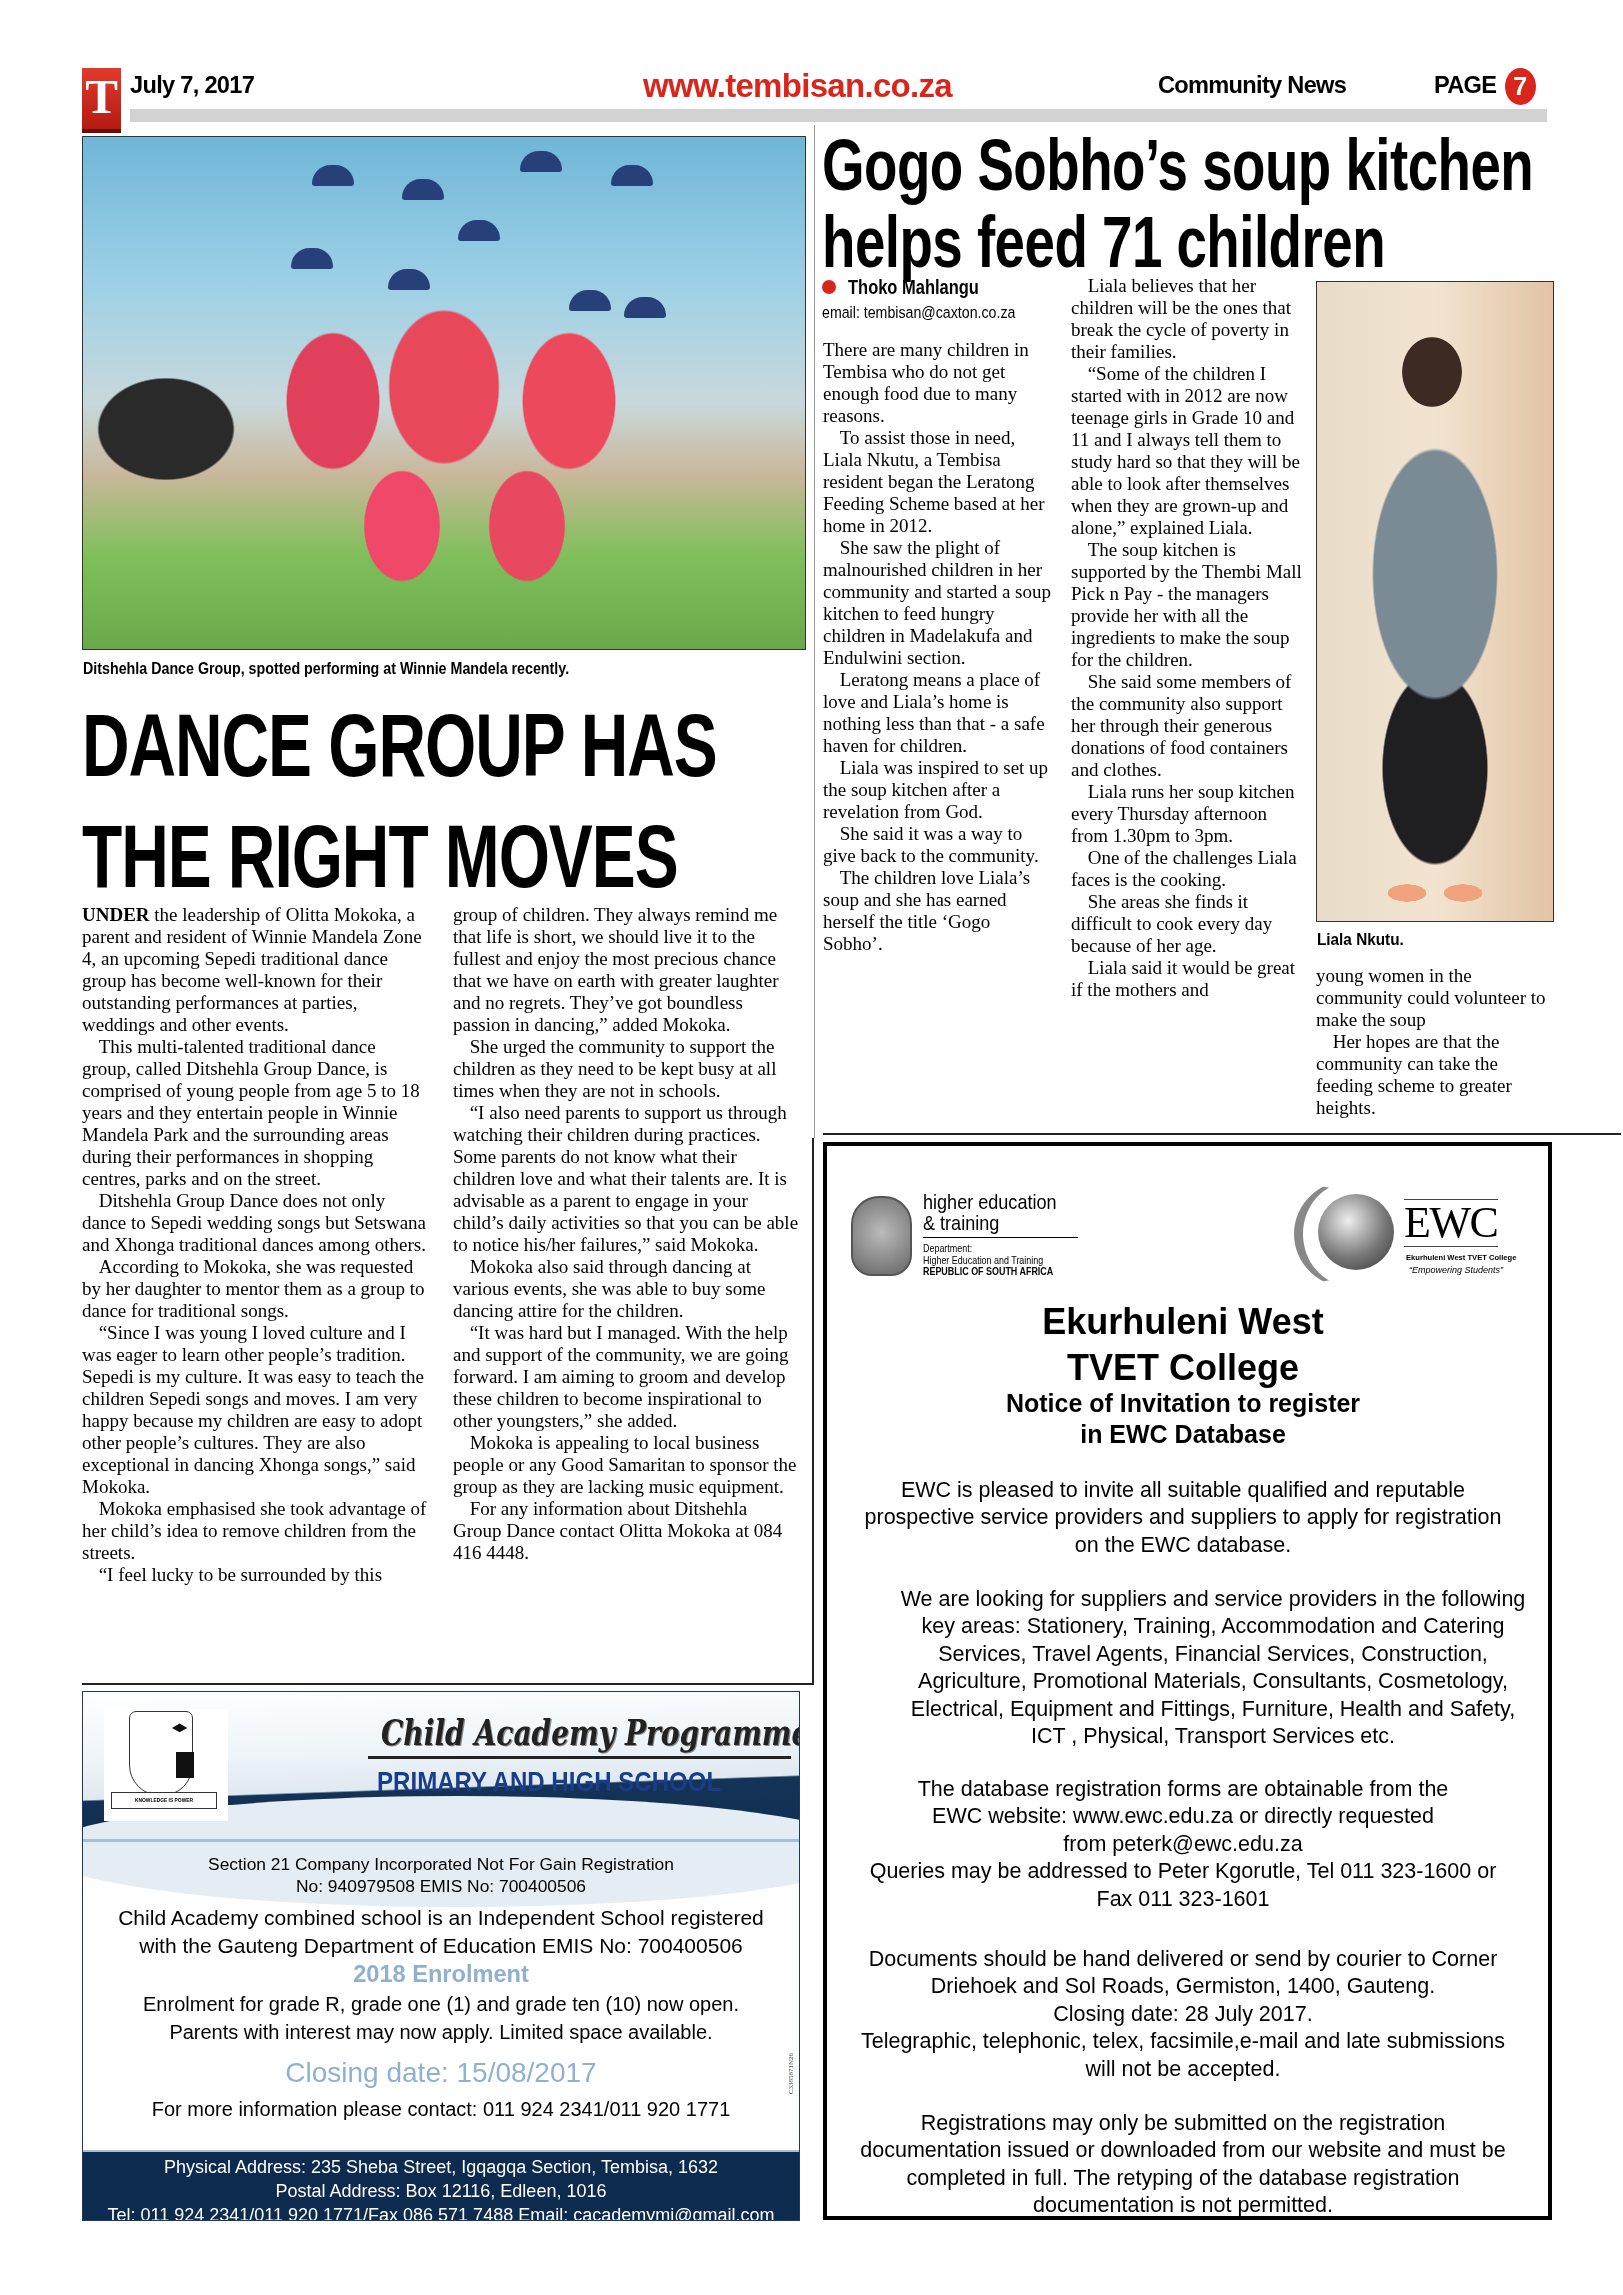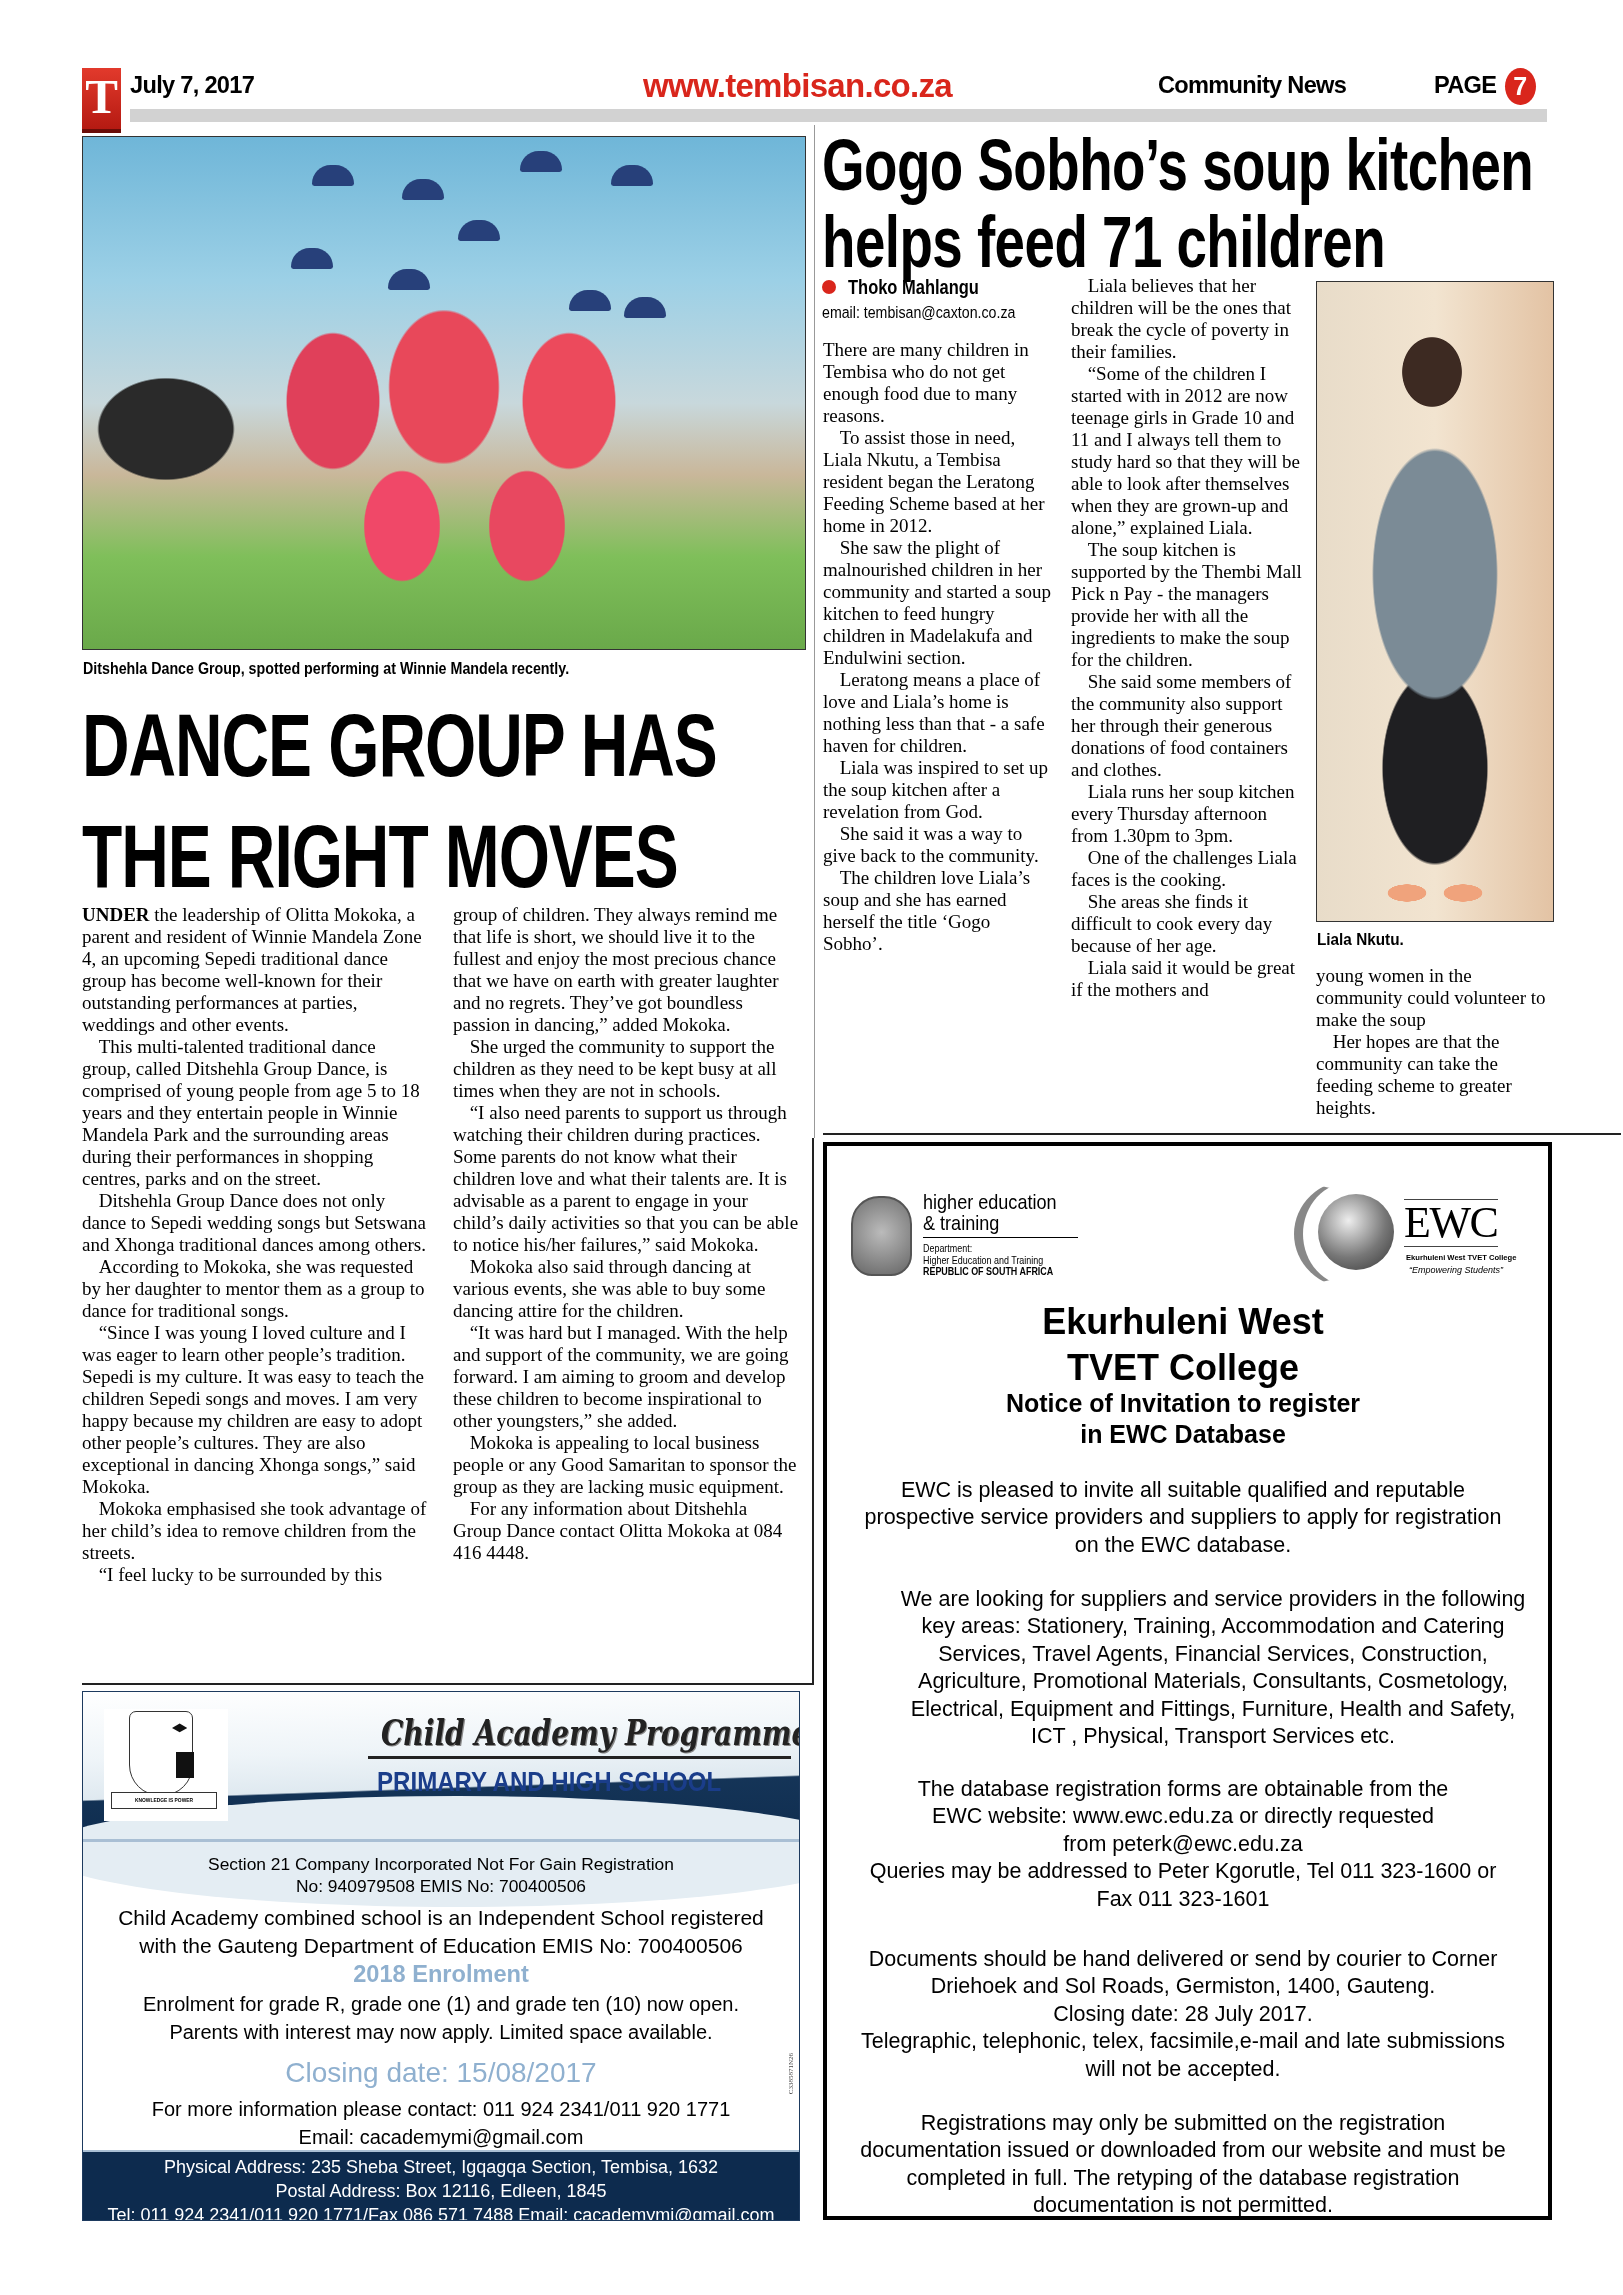"Email: cacademymi@gmail.com" span.ln { html: <span>Email: cacademymi@gmail.com</span> -> none }
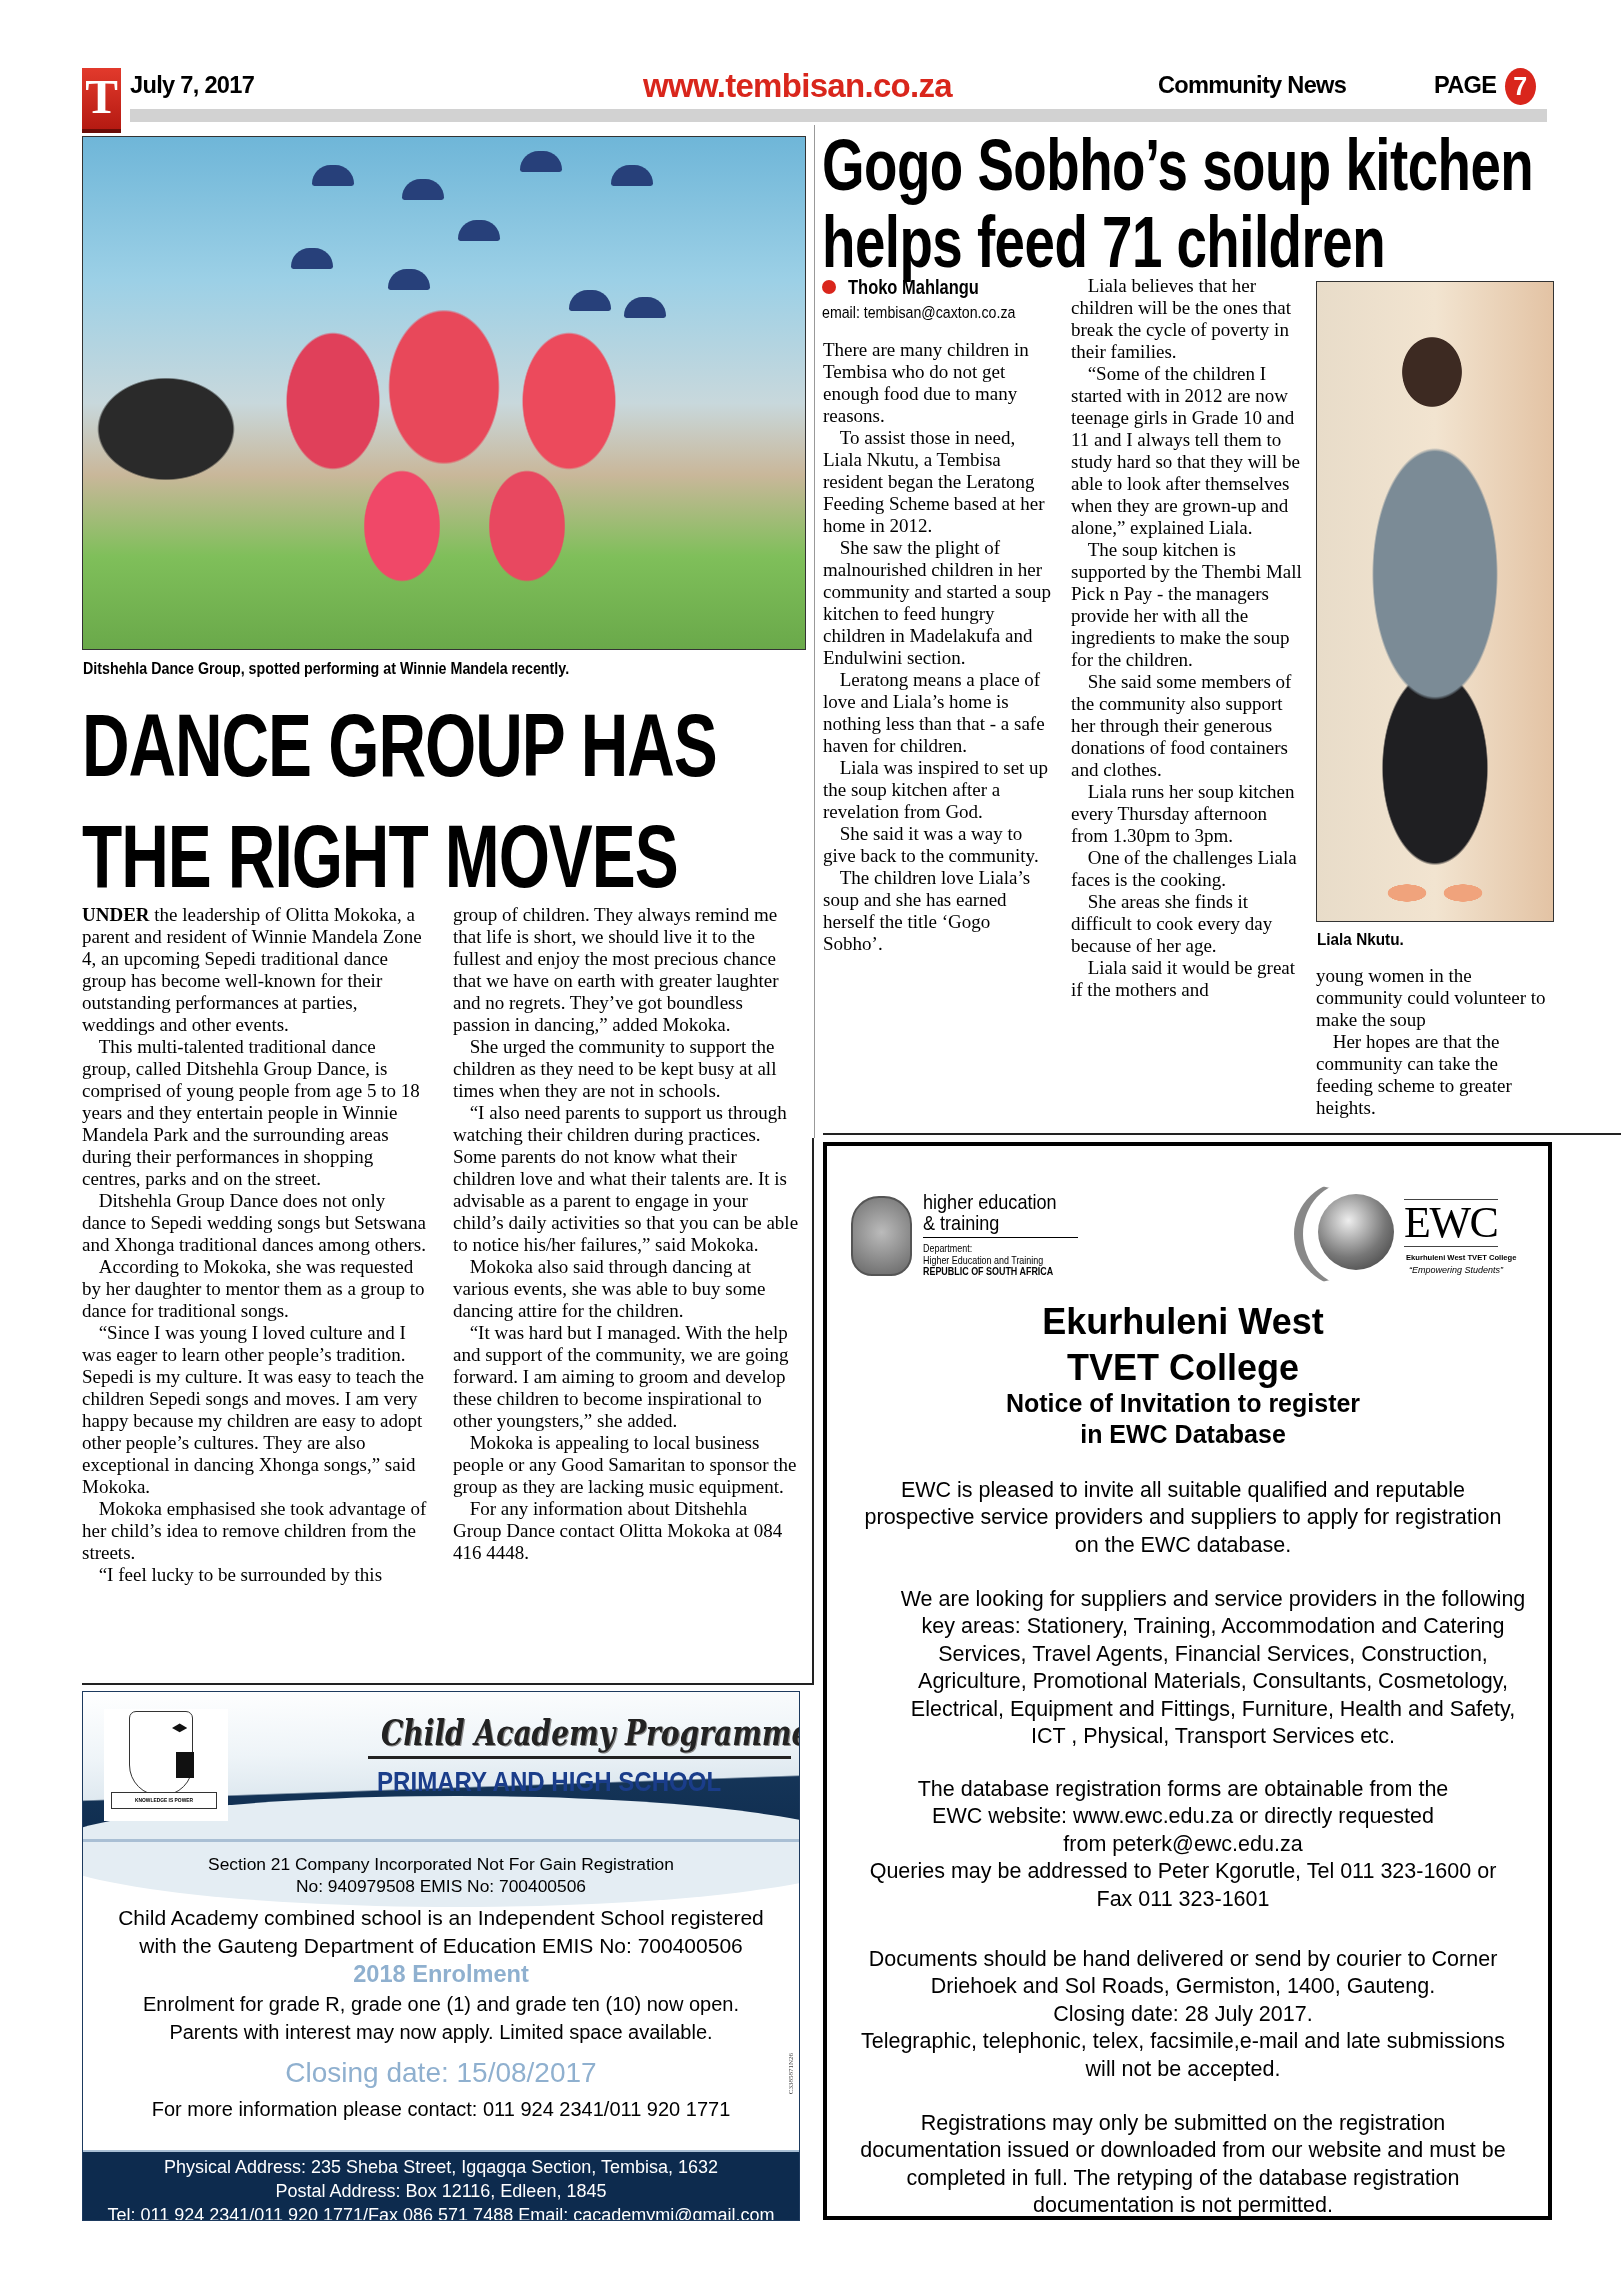"Postal Address: Box 12116, Edleen," span.ln { text: 1845 -> 1016 }
